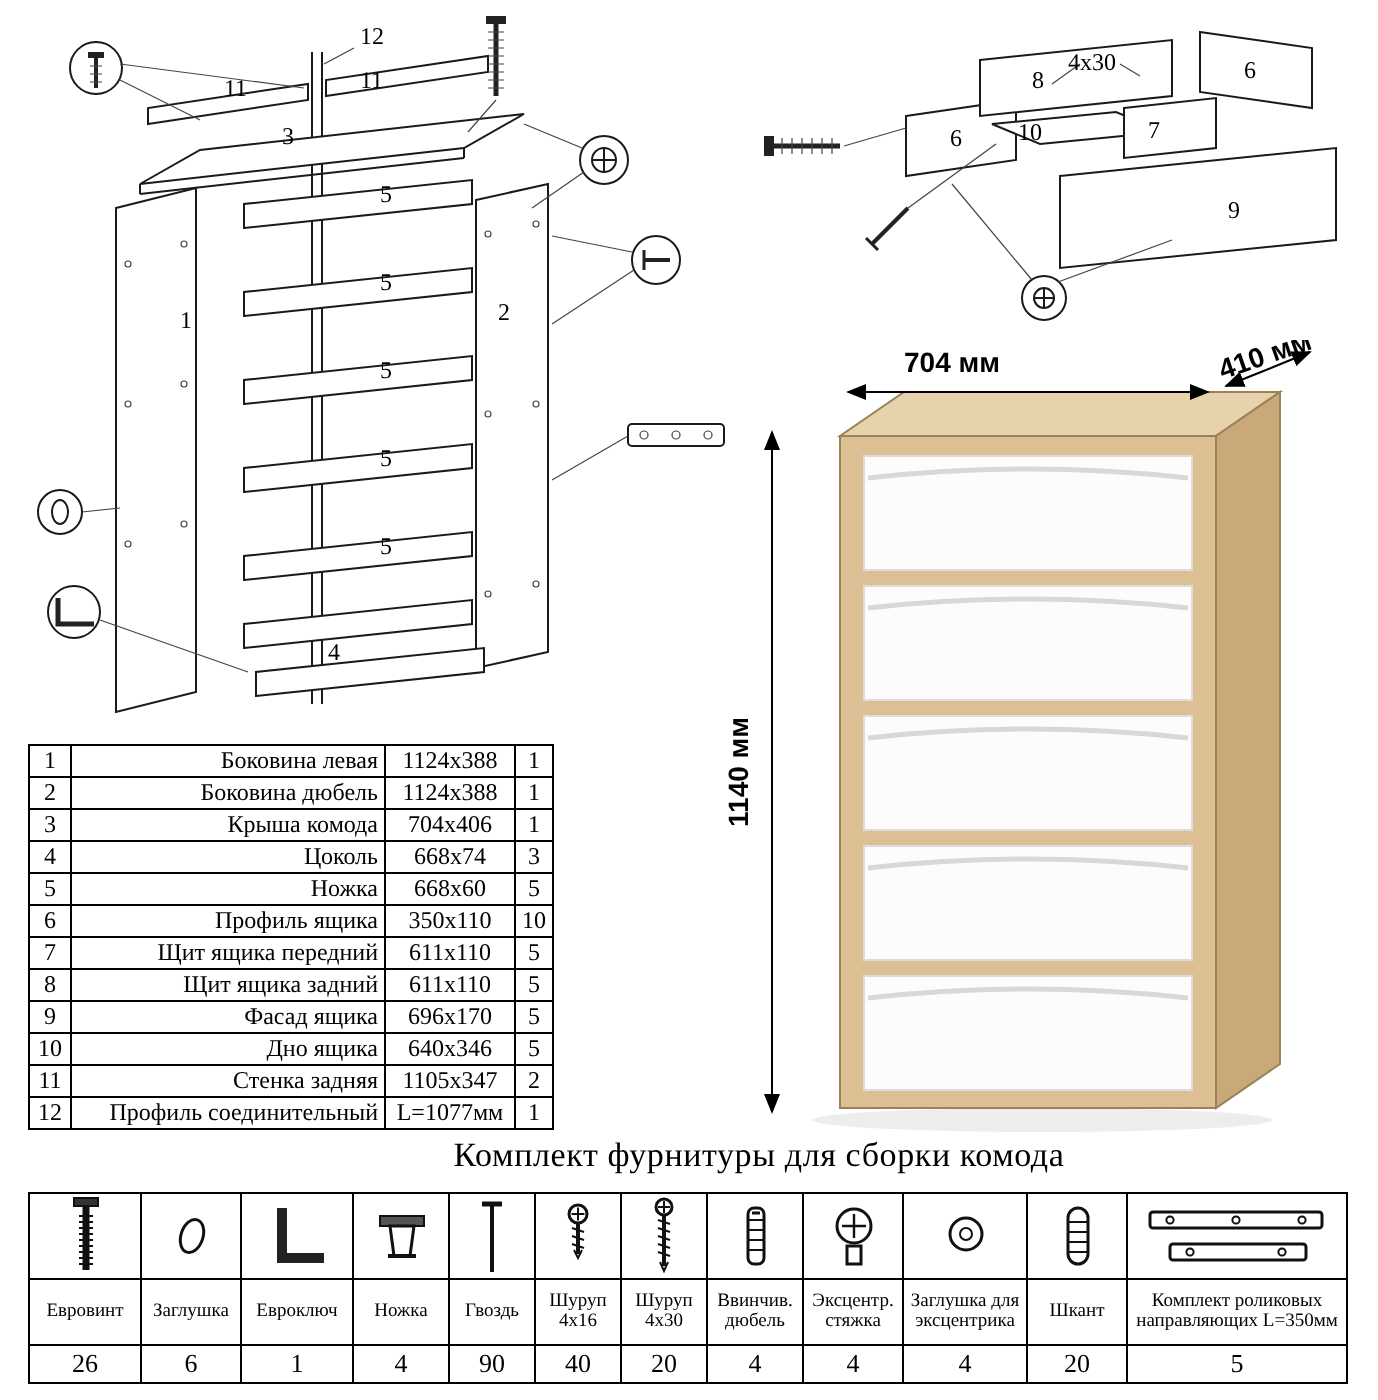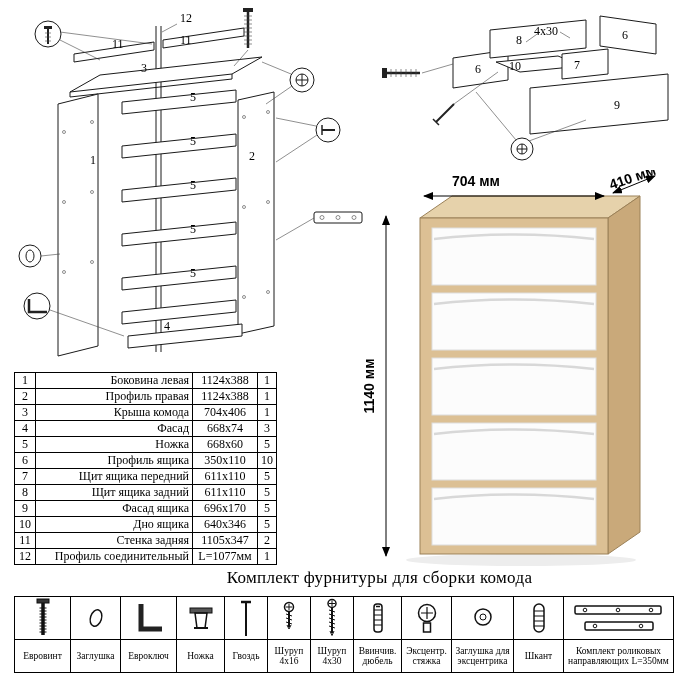"Профиль правая" td.name { text: Профиль правая -> Боковина дюбель }
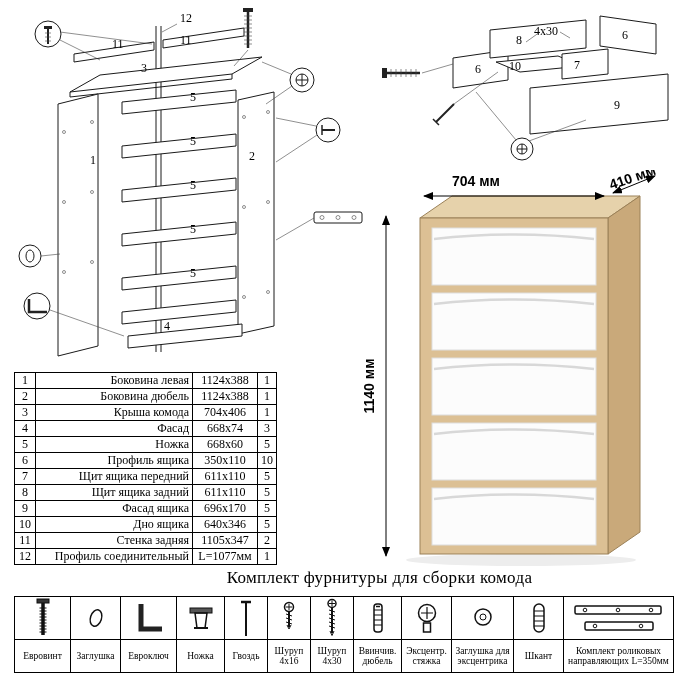"Фасад" td.name { text: Фасад -> Цоколь }
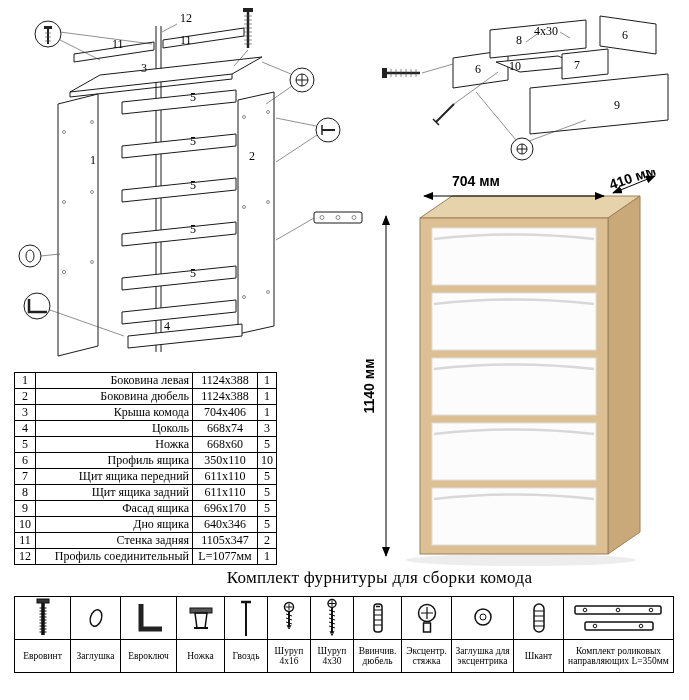"26" tr { html: none -> <tr> <td>26</td> <td>6</td> <td>1</td> <td>4</td> <td>90</td> <td>40</td> <td>20</td> <td>4</td> <td>4</td> <td>4</td> <td>20</td> <td>5</td> </tr> }
